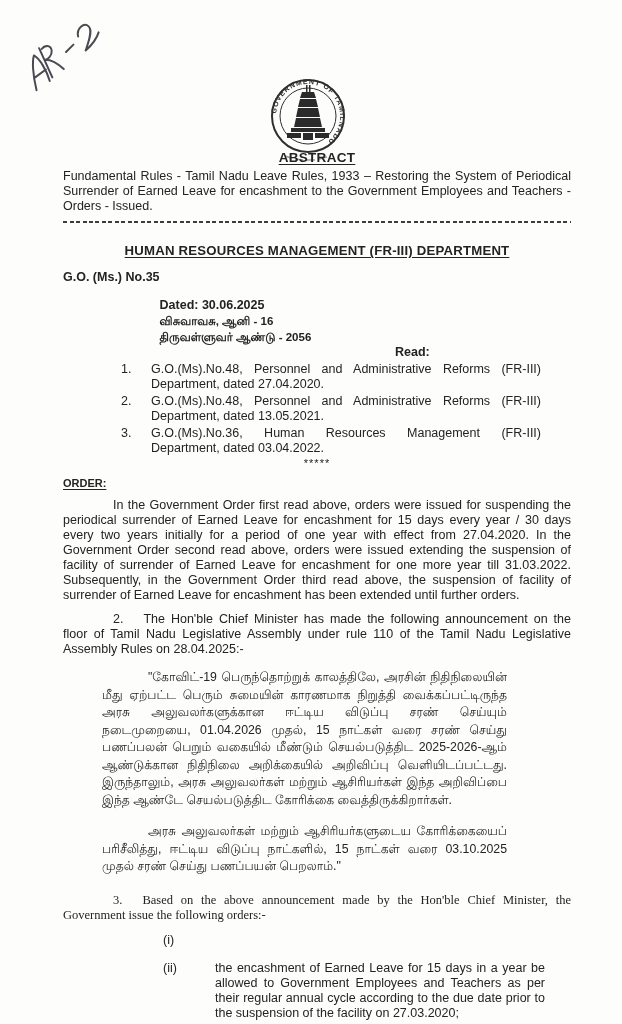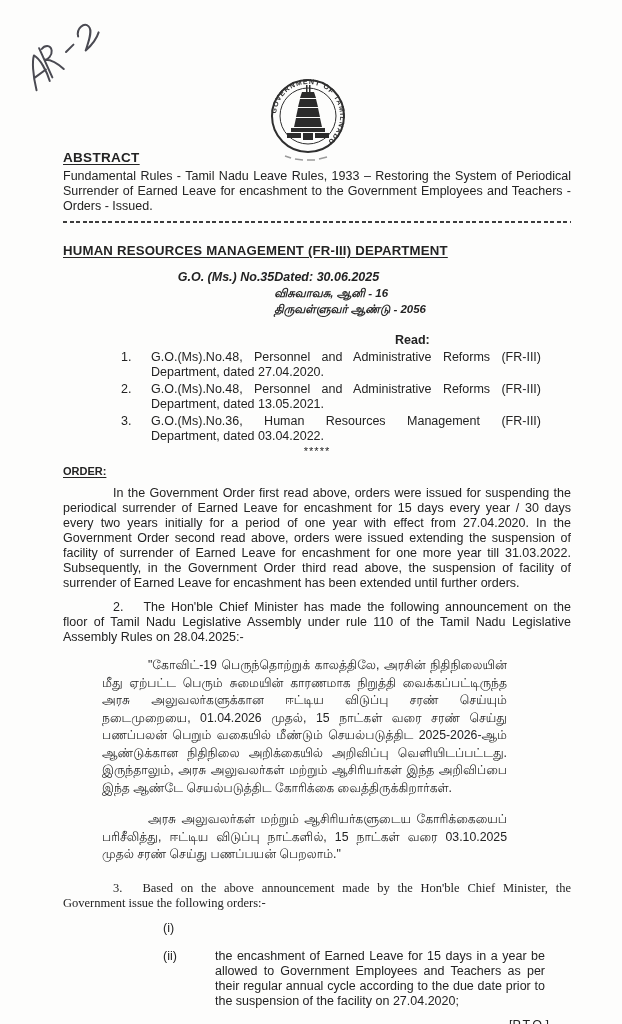"ABSTRACT" .center { text-align: none -> center }
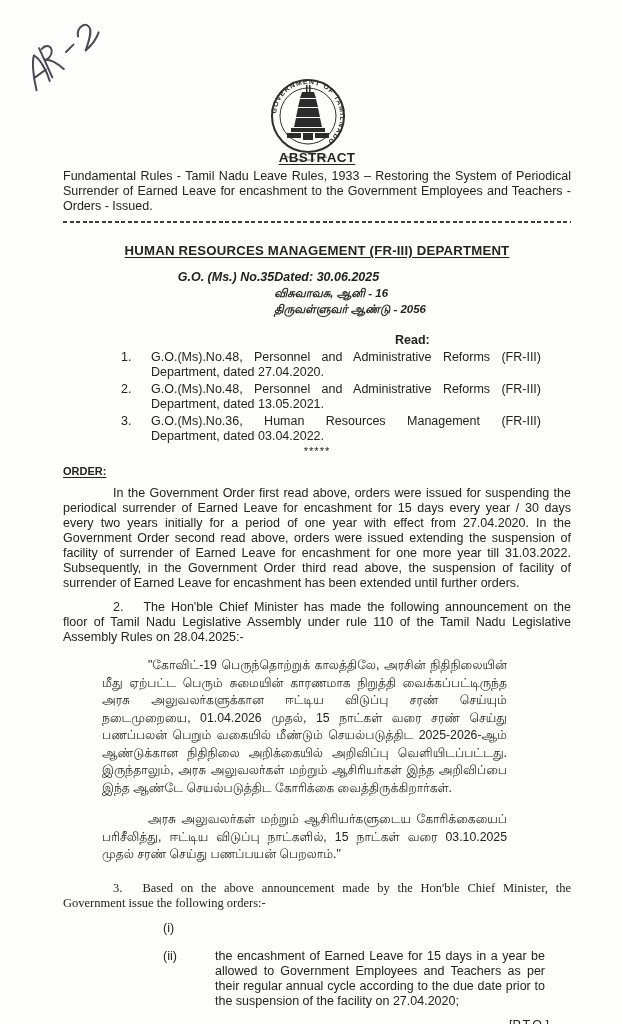"G.O. (Ms.) No.35" .go-row { font-style: italic -> none; justify-content: center -> flex-start }
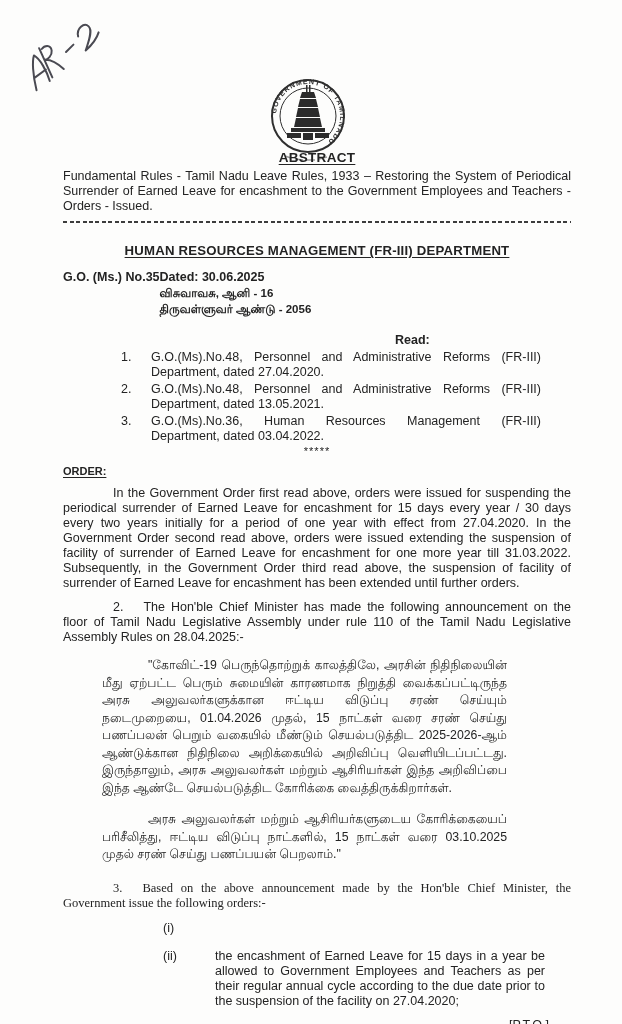"Dated: 30.06.2025" .go-right { margin-top: none -> 28px }
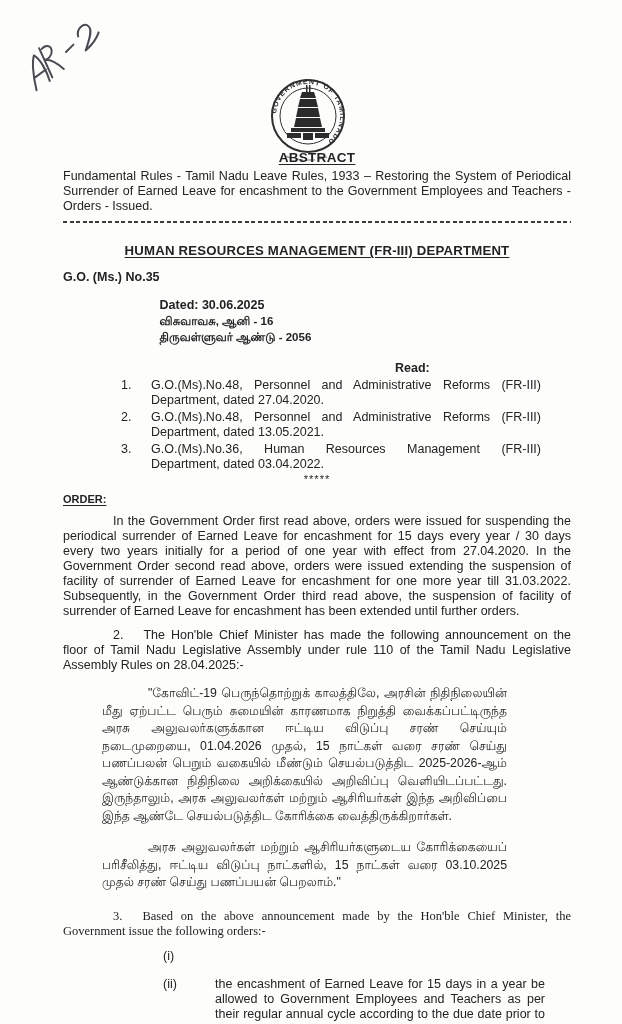"Read:" .read-label { margin: 16px 0 2px 332px -> 0 0 2px 332px }
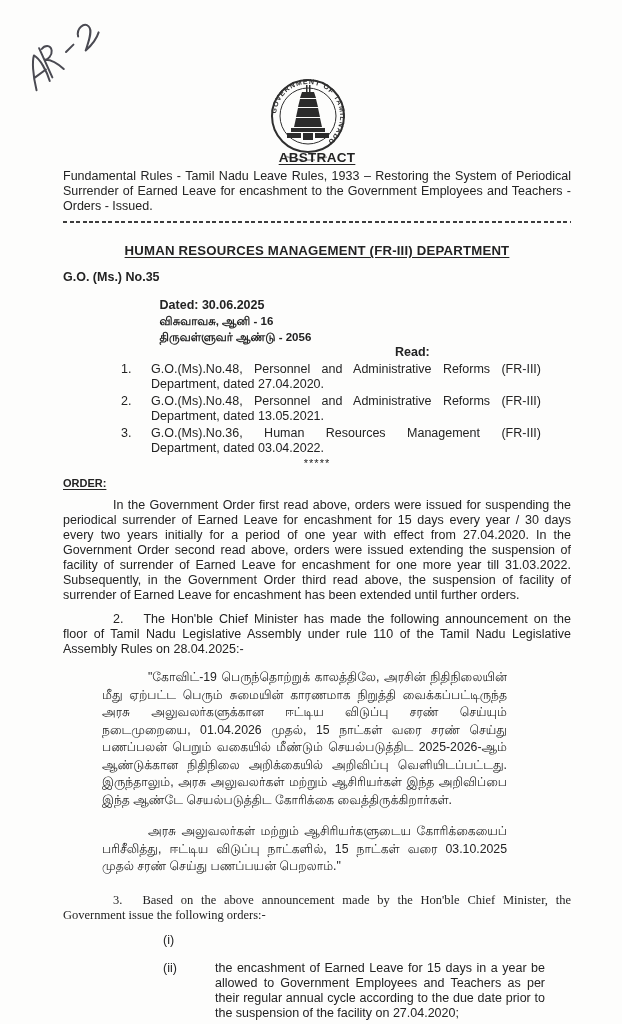"the encashment of Earned Leave" span.otext { text: 27.04.2020 -> 27.03.2020 }
